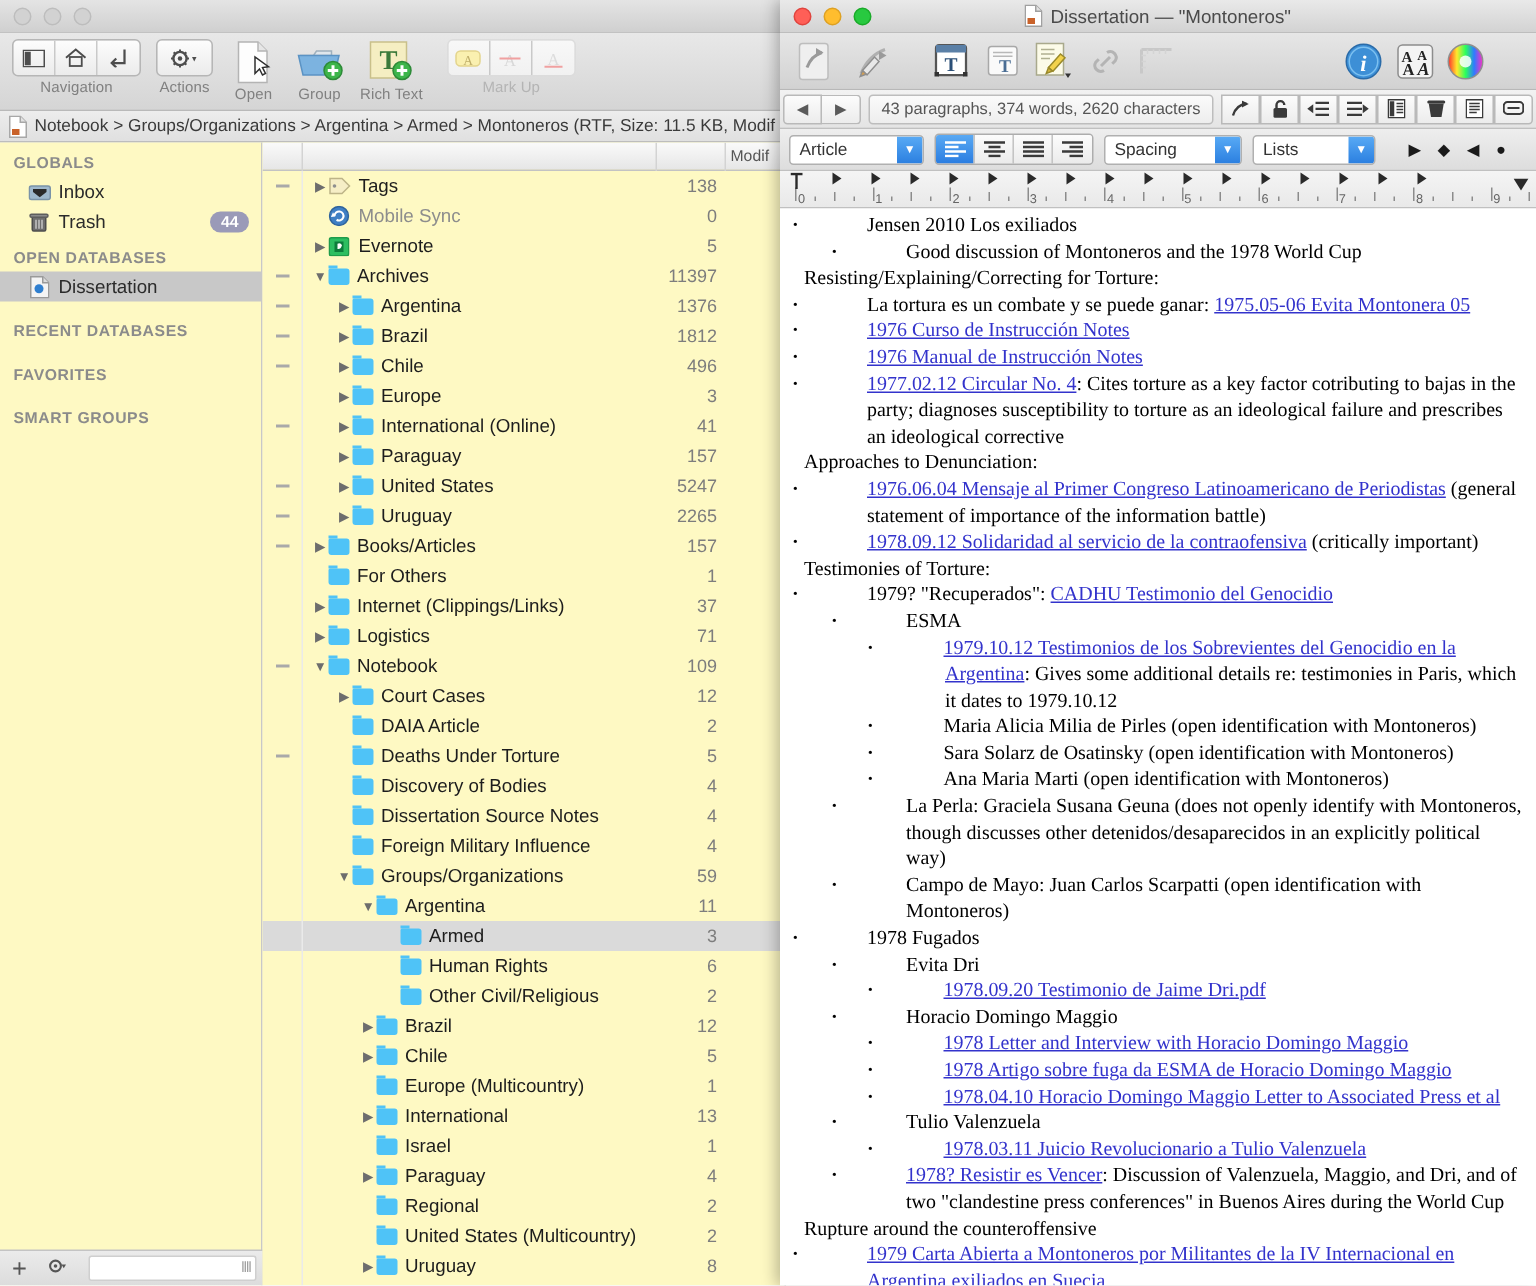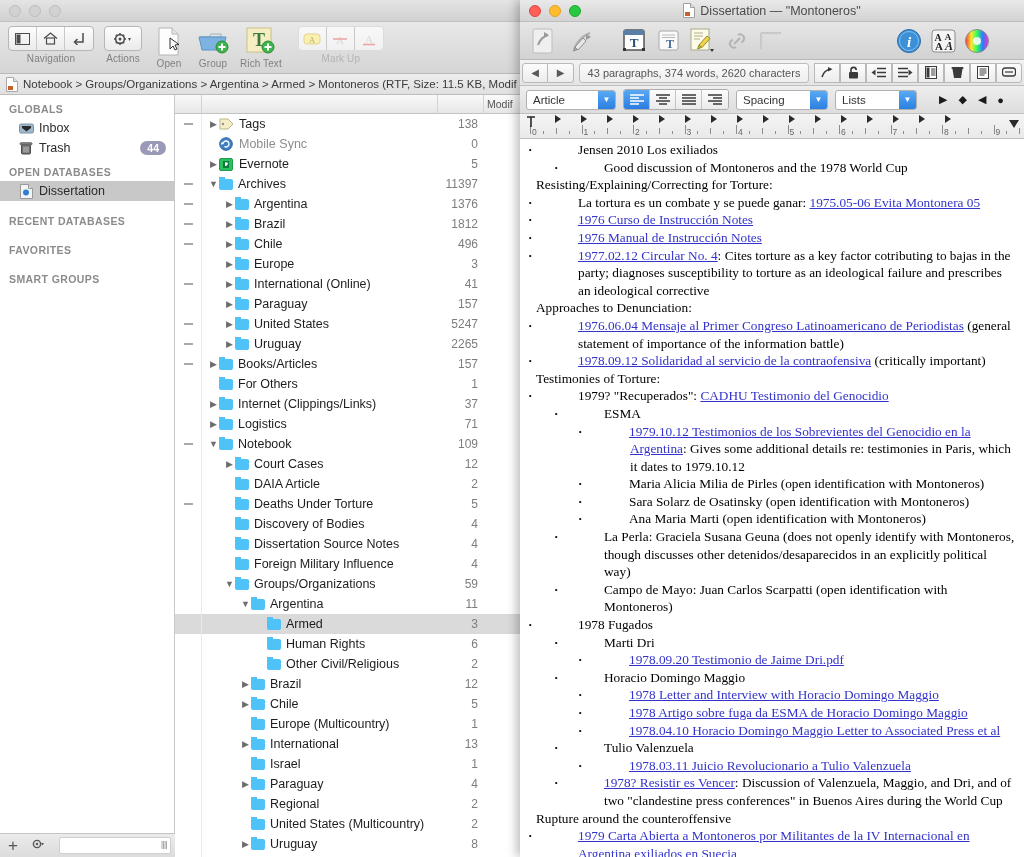"GLOBALS" .dt-sidebar { background: #ffffff -> #fef9c3 }
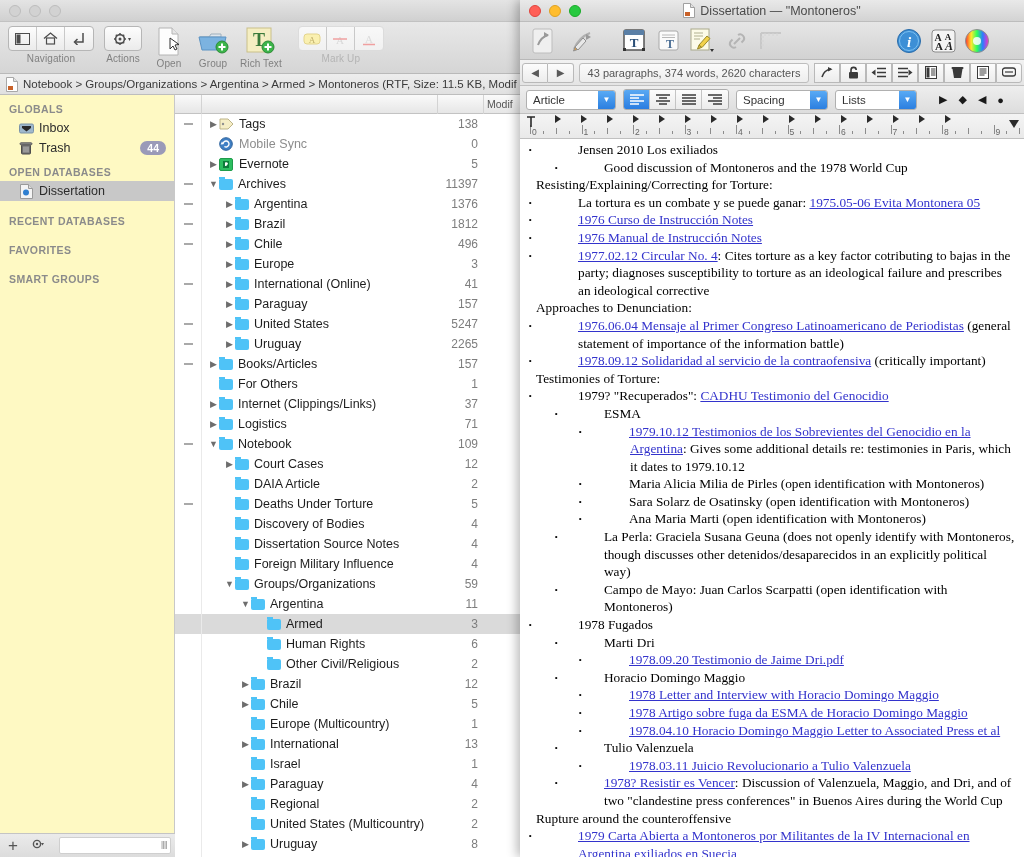"Modif" .dt-list { background: #ffffff -> #fef9c3 }
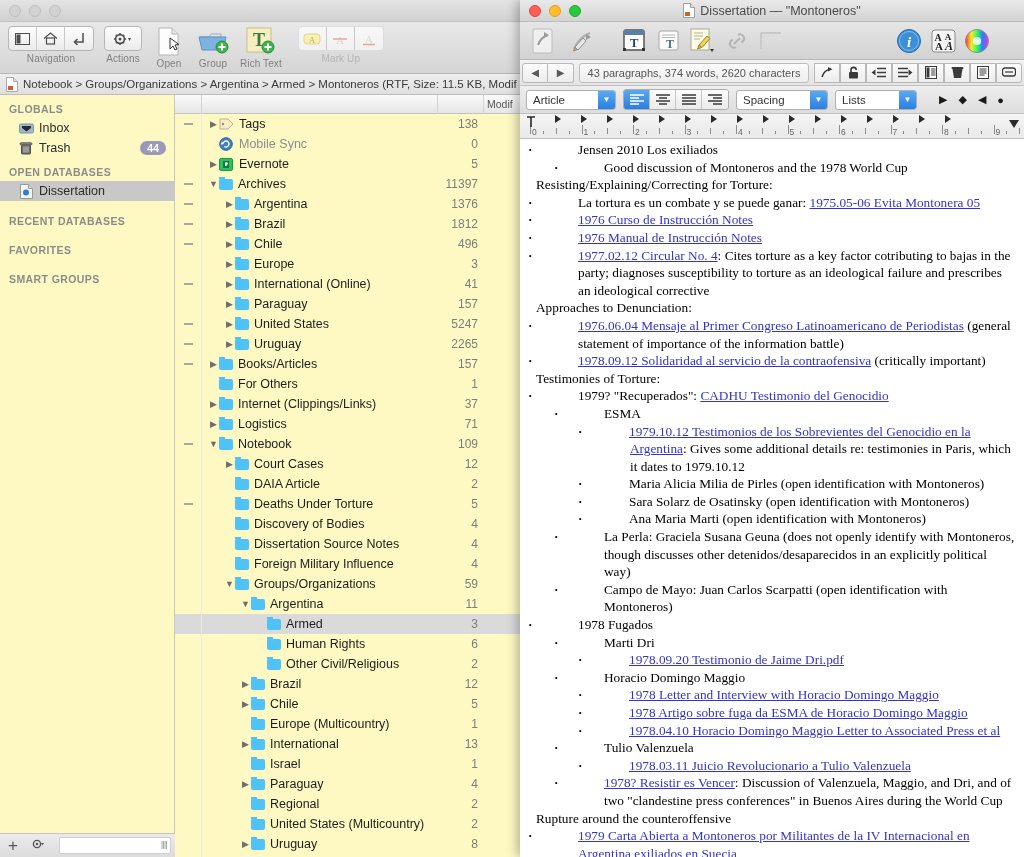"Marti Dri" span { text: Marti -> Evita }
